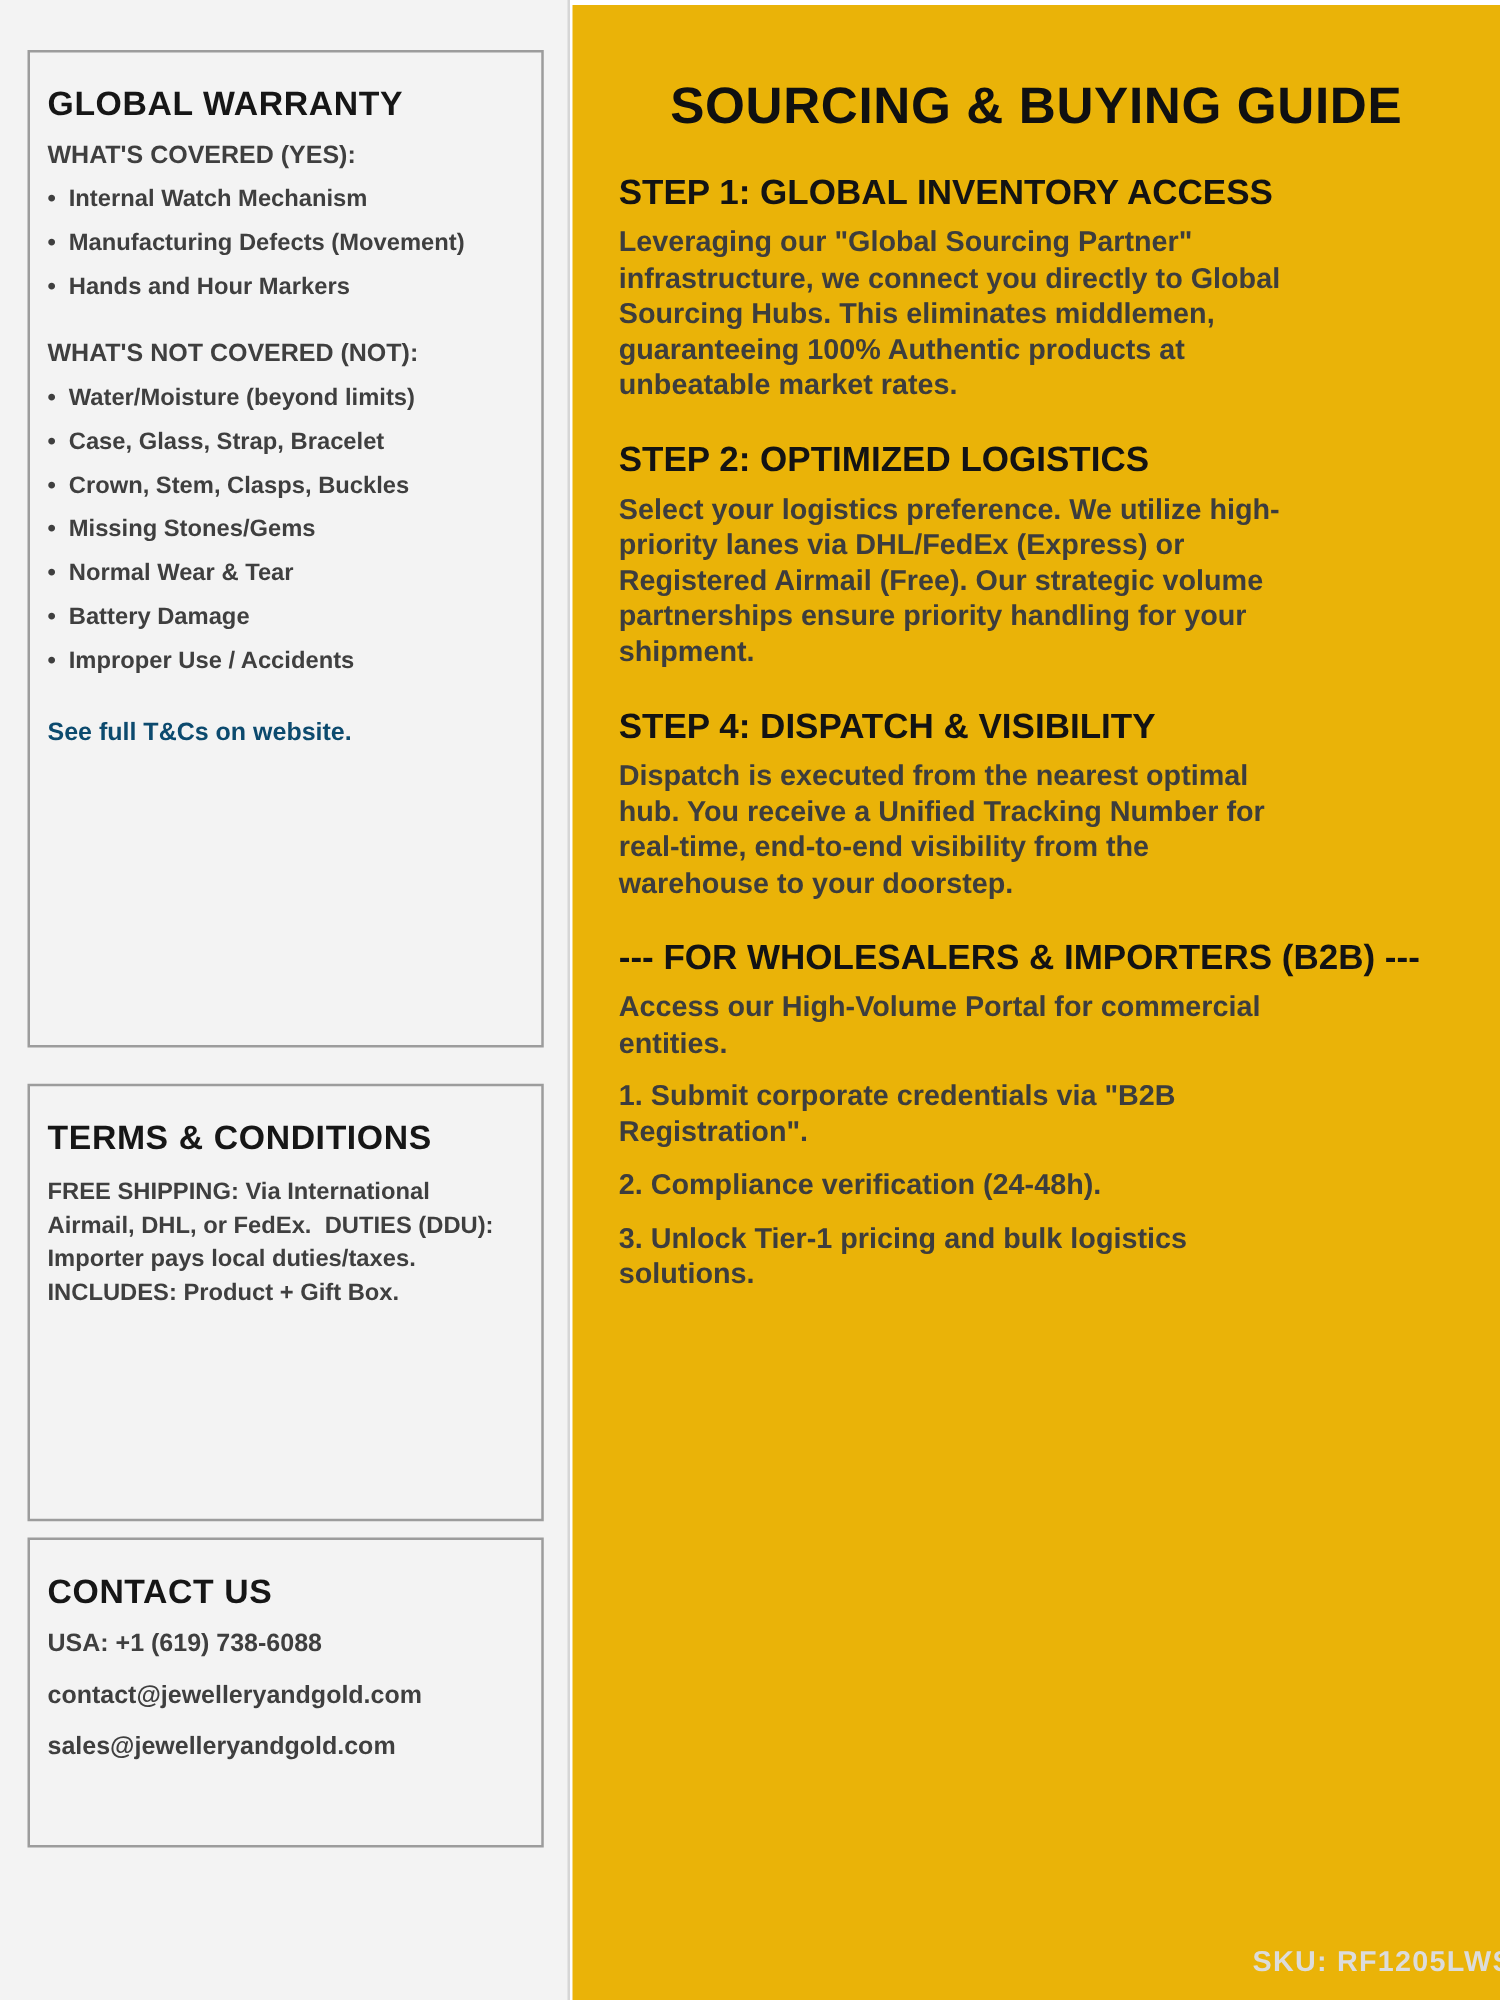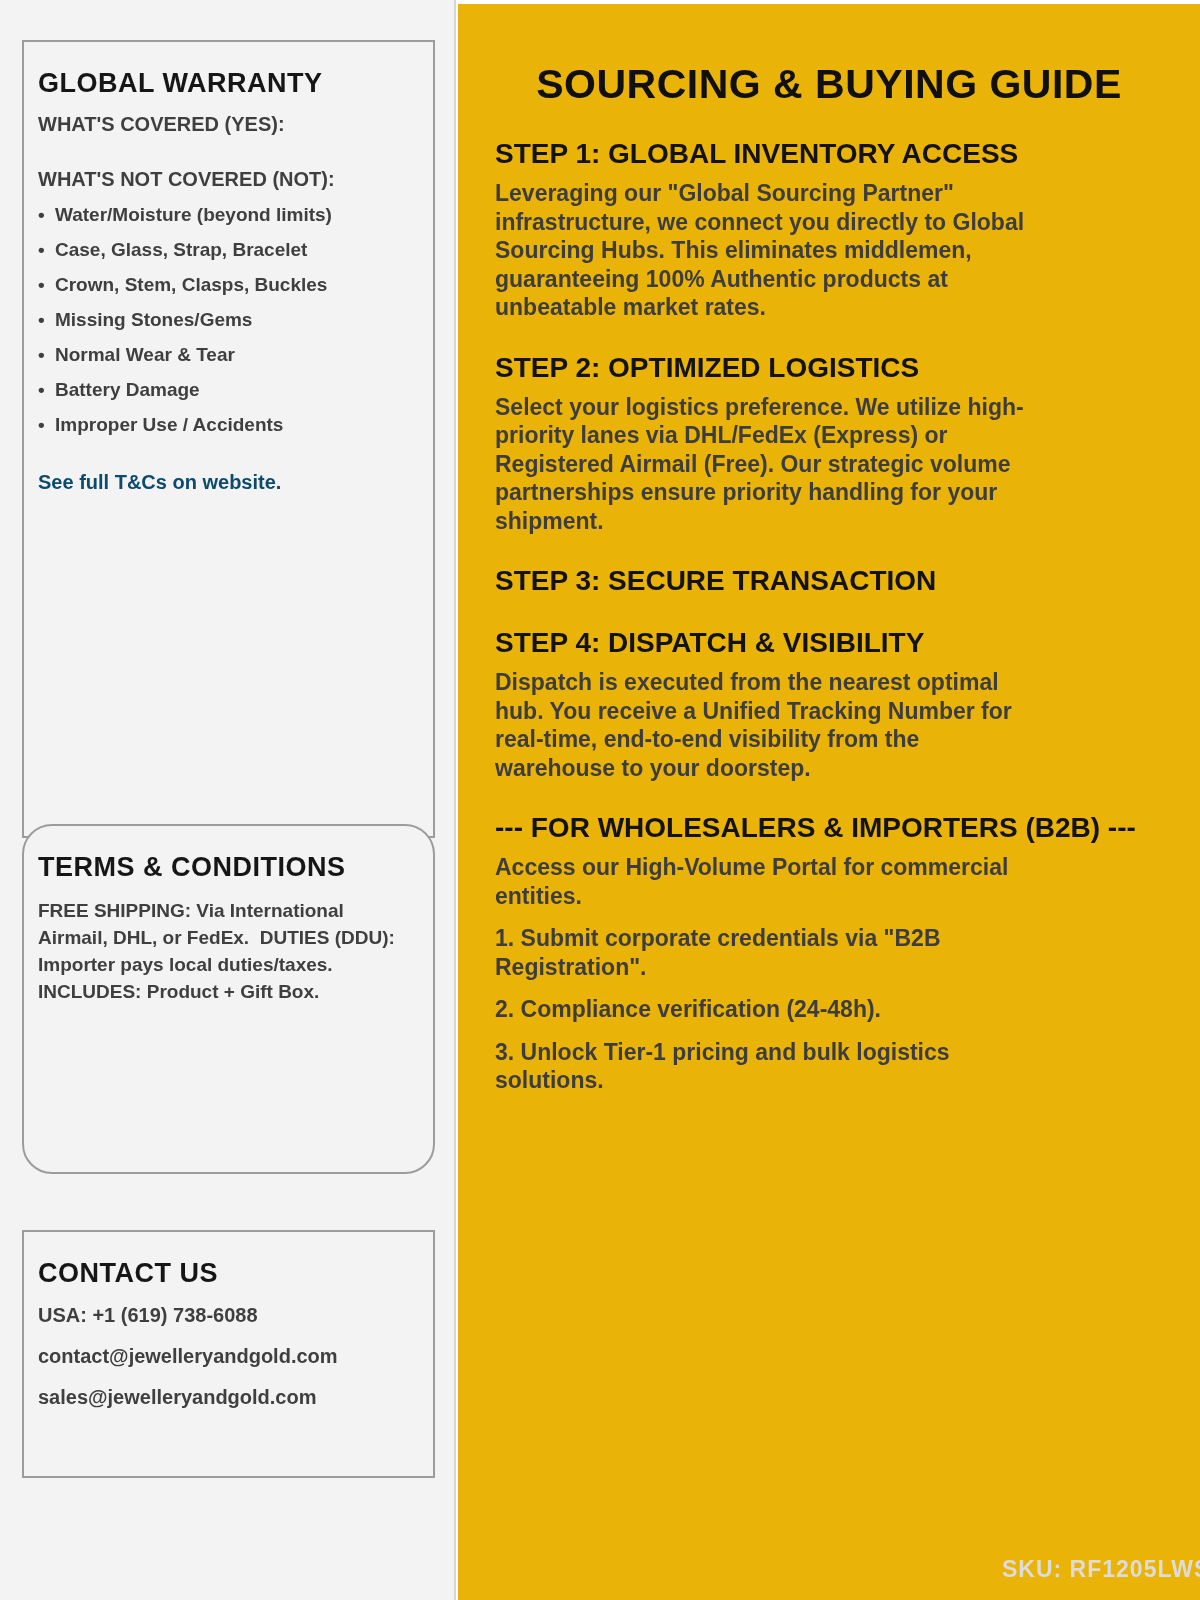"Internal Watch Mechanism" ul.plain { html: none -> <ul> <li>Internal Watch Mechanism</li> <li>Manufacturing Defects (Movement)</li> <li>Hands and Hour Markers</li> </ul> }
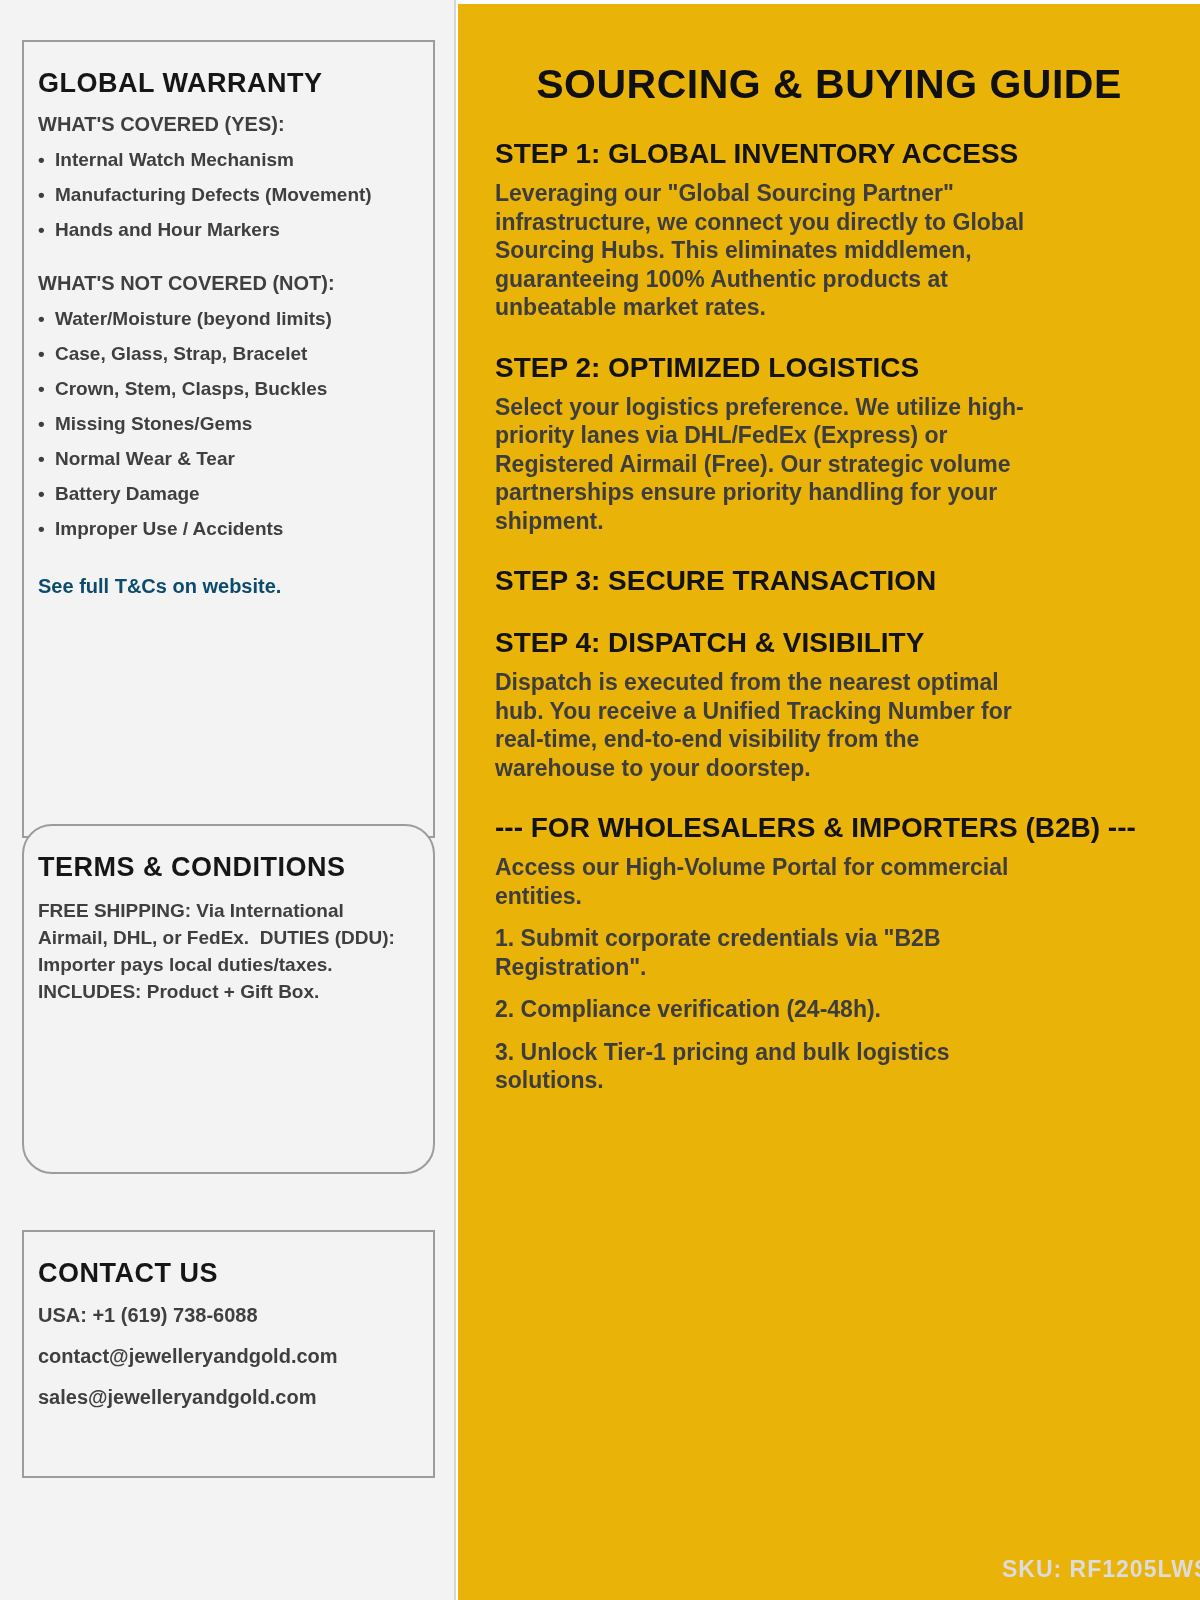"STEP 3: SECURE TRANSACTION" h3.step-heading { html: <h3>STEP 3: SECURE TRANSACTION</h3> -> none }
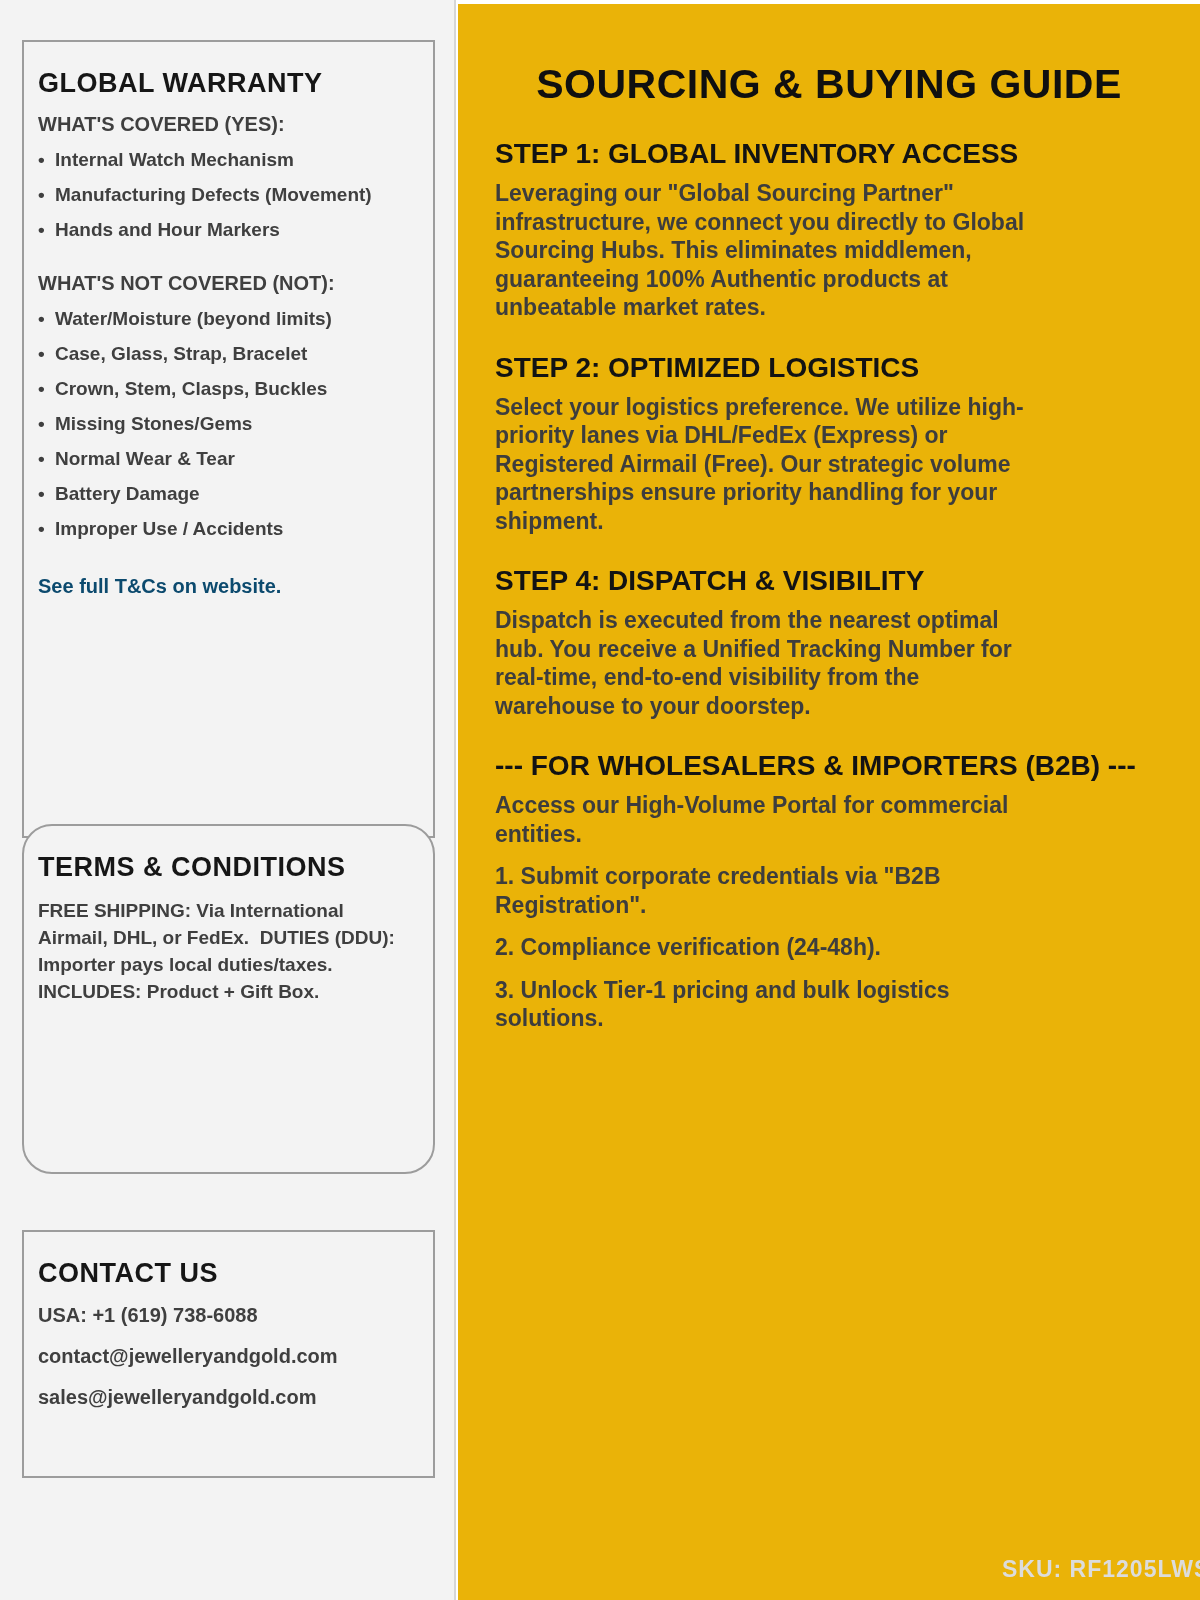"TERMS & CONDITIONS" .panel-terms { border-radius: 30px -> none; top: 824px -> 867px }
